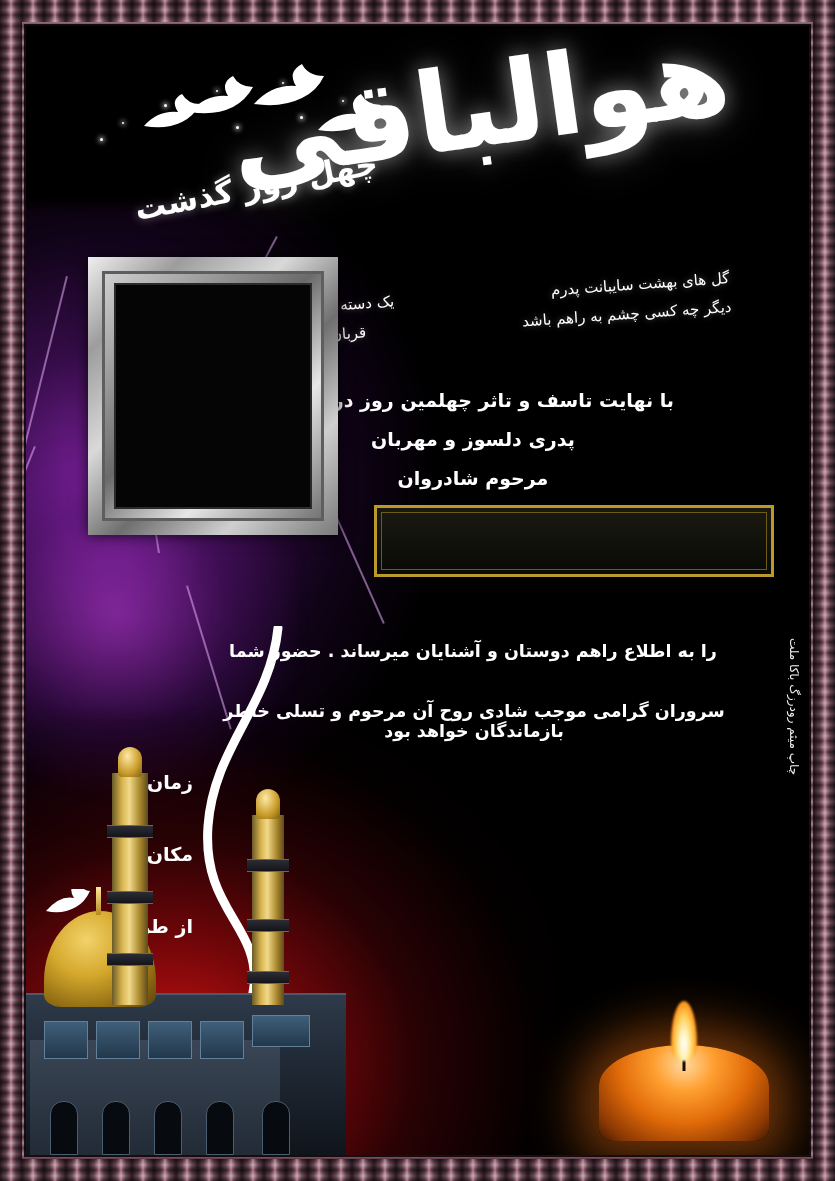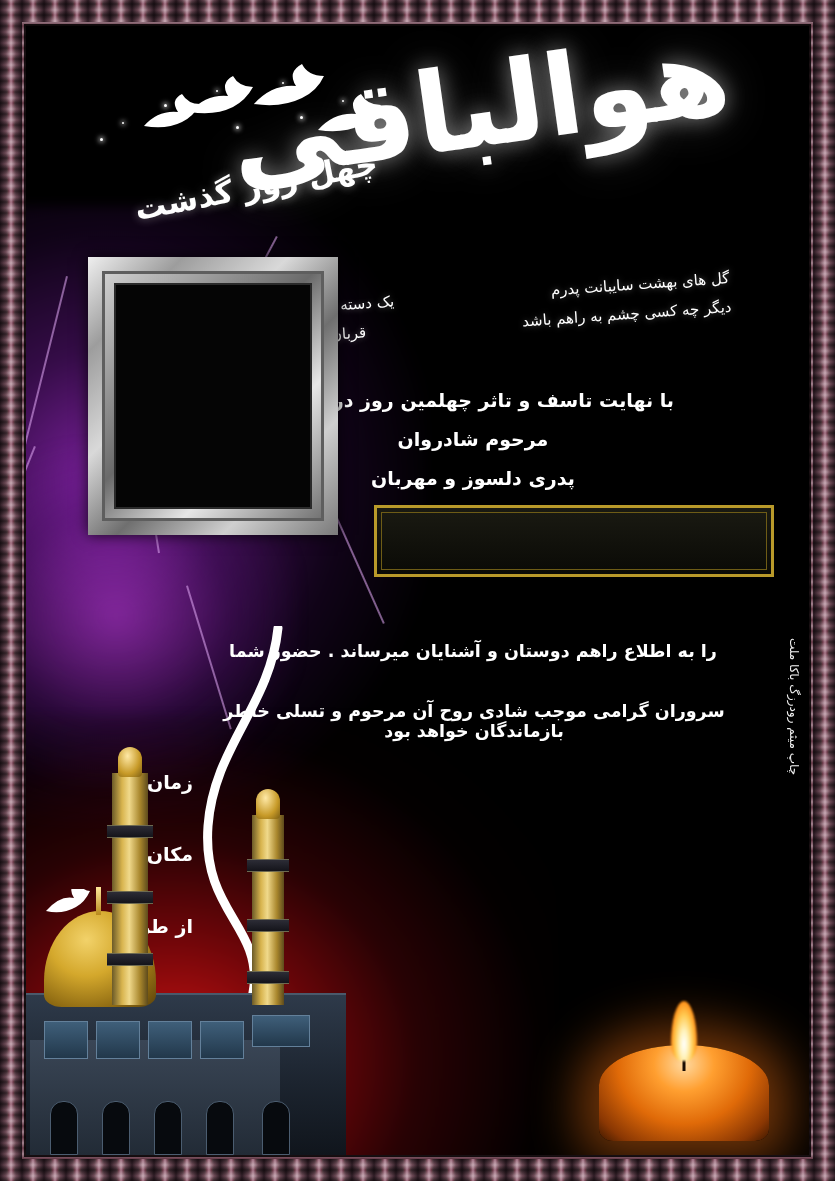"مرحوم شادروان" div { order: before "پدری دلسوز و مهربان" -> after "پدری دلسوز و مهربان" }
